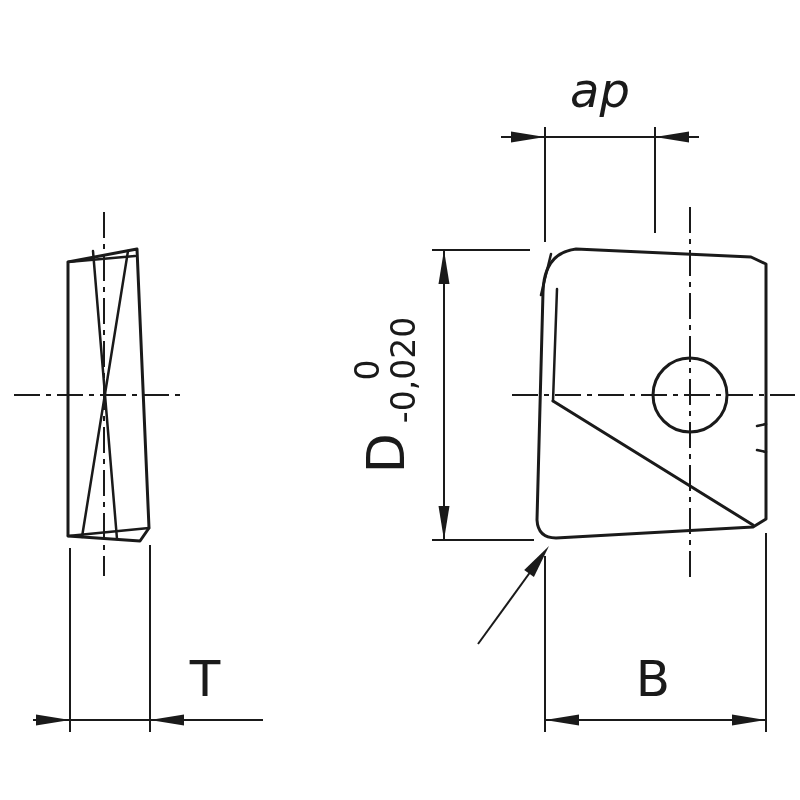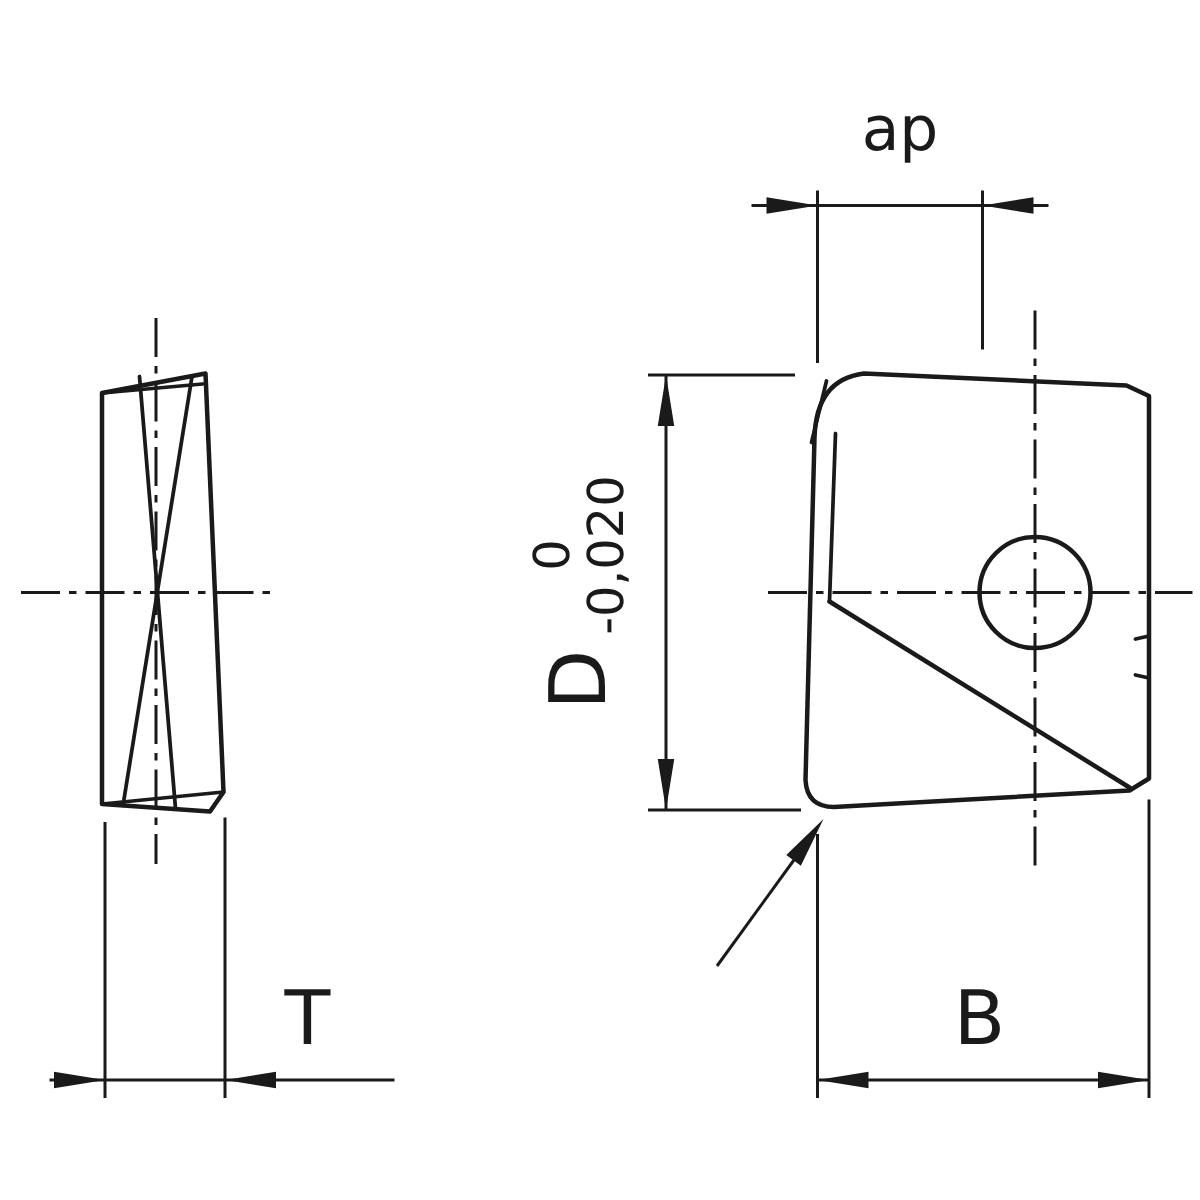"ap" .label-ap { font-size: 41px -> 48px; font-style: none -> italic }
